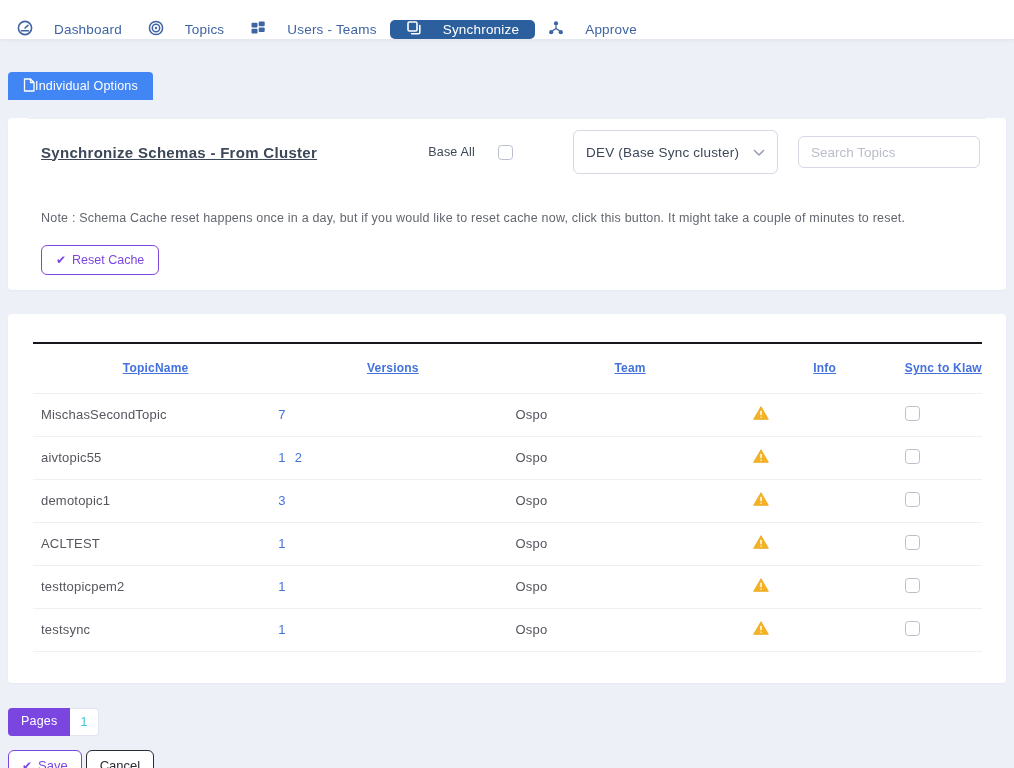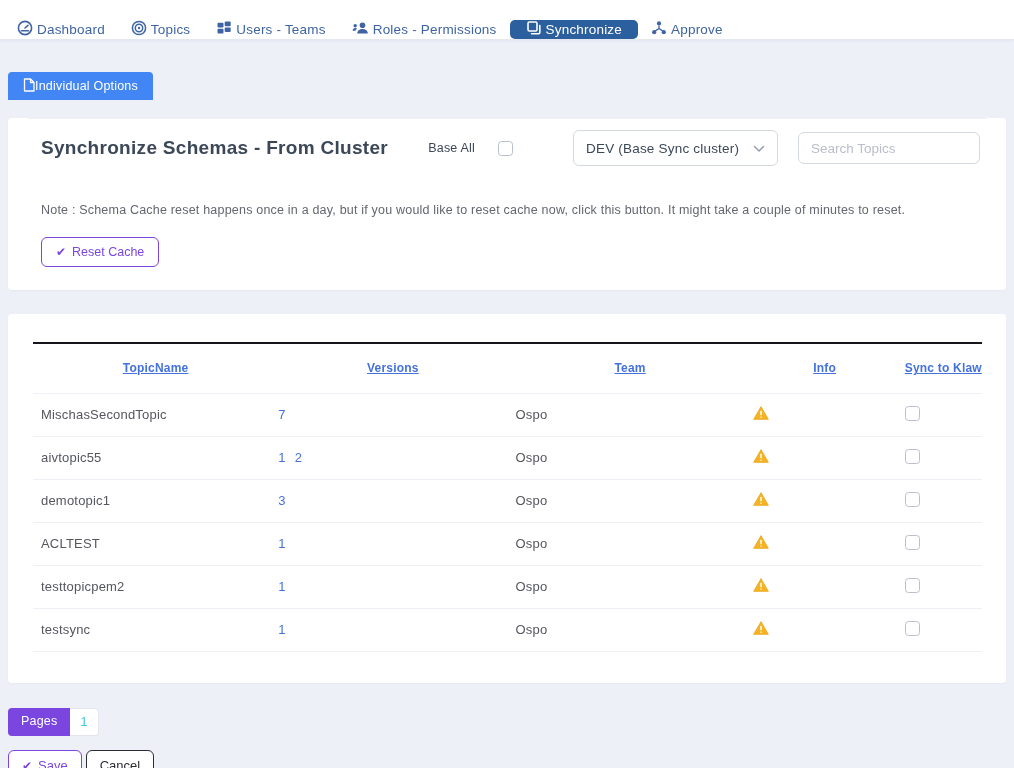"Dashboard" .nav-item { gap: 4px -> 21px }
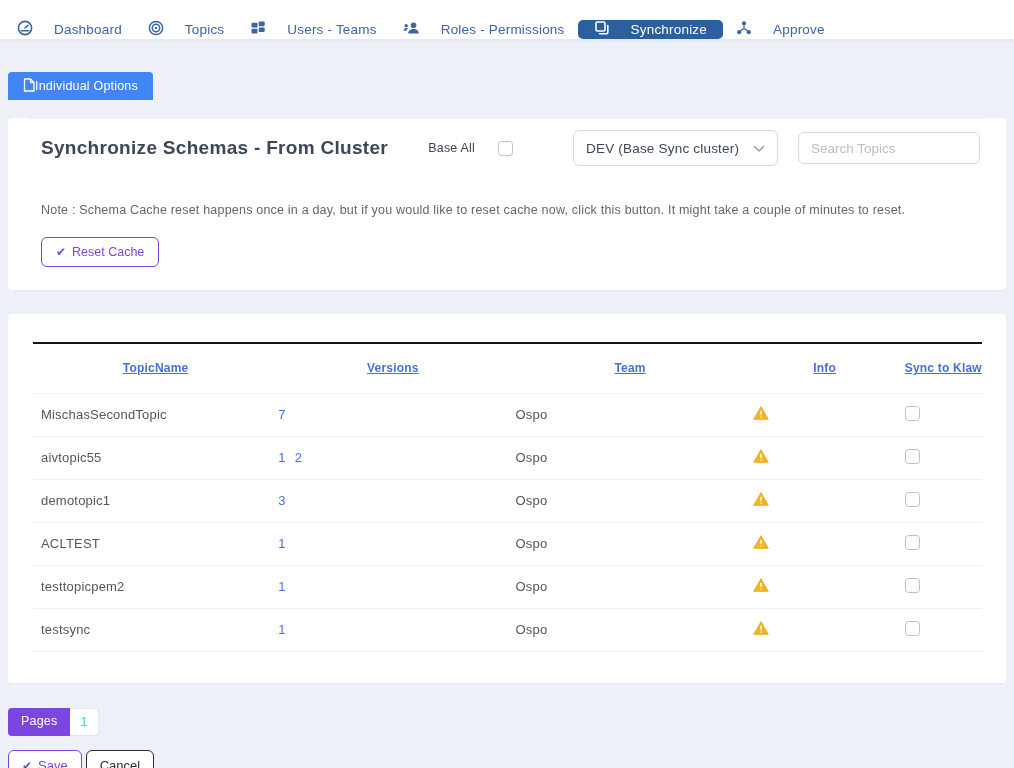"Roles - Permissions" a.nav-item { html: <a> <span> <svg> <circle></circle> <path></path> <circle></circle> <path></path> </svg> </span> <span>Roles - Permissions</span> </a> -> none }
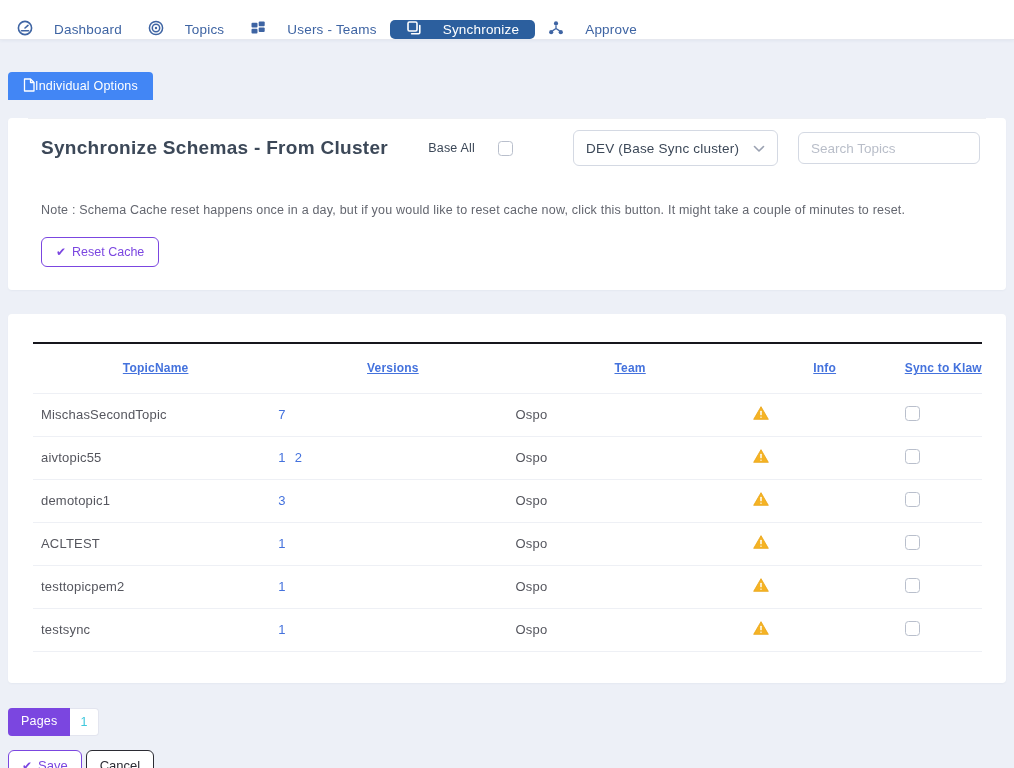"Synchronize Schemas - From Cluster" .panel-title { font-size: 19px -> 15px; text-decoration: none -> underline }
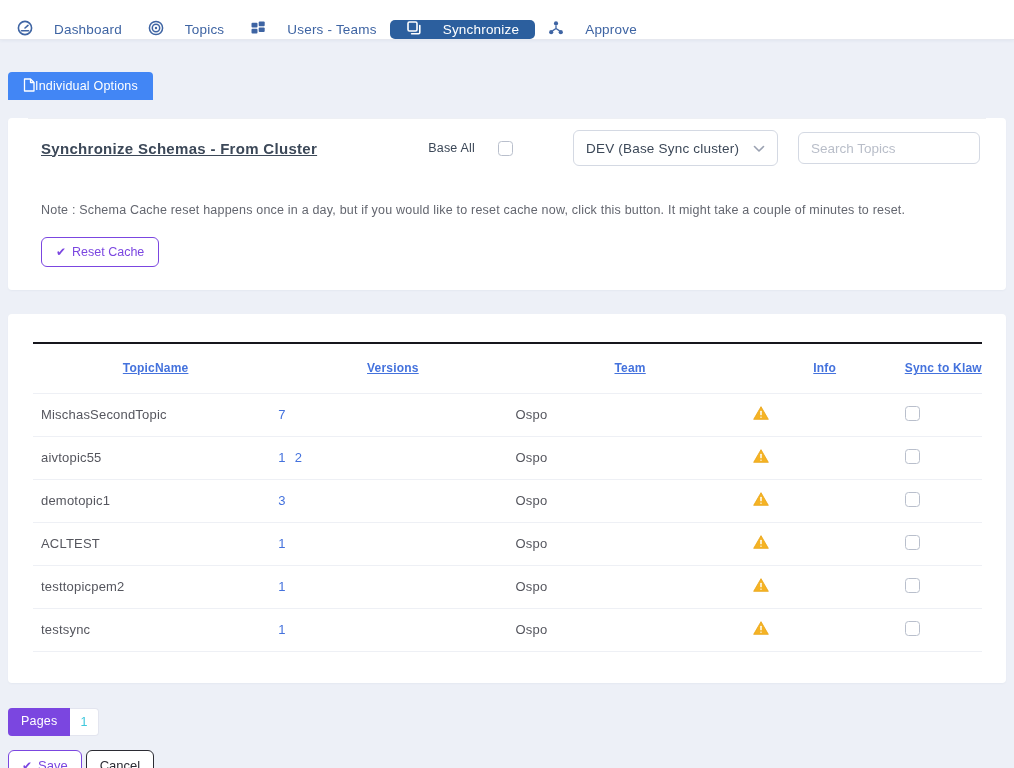"DEV (Base Sync cluster)" .select-box { height: 36px -> 44px }
